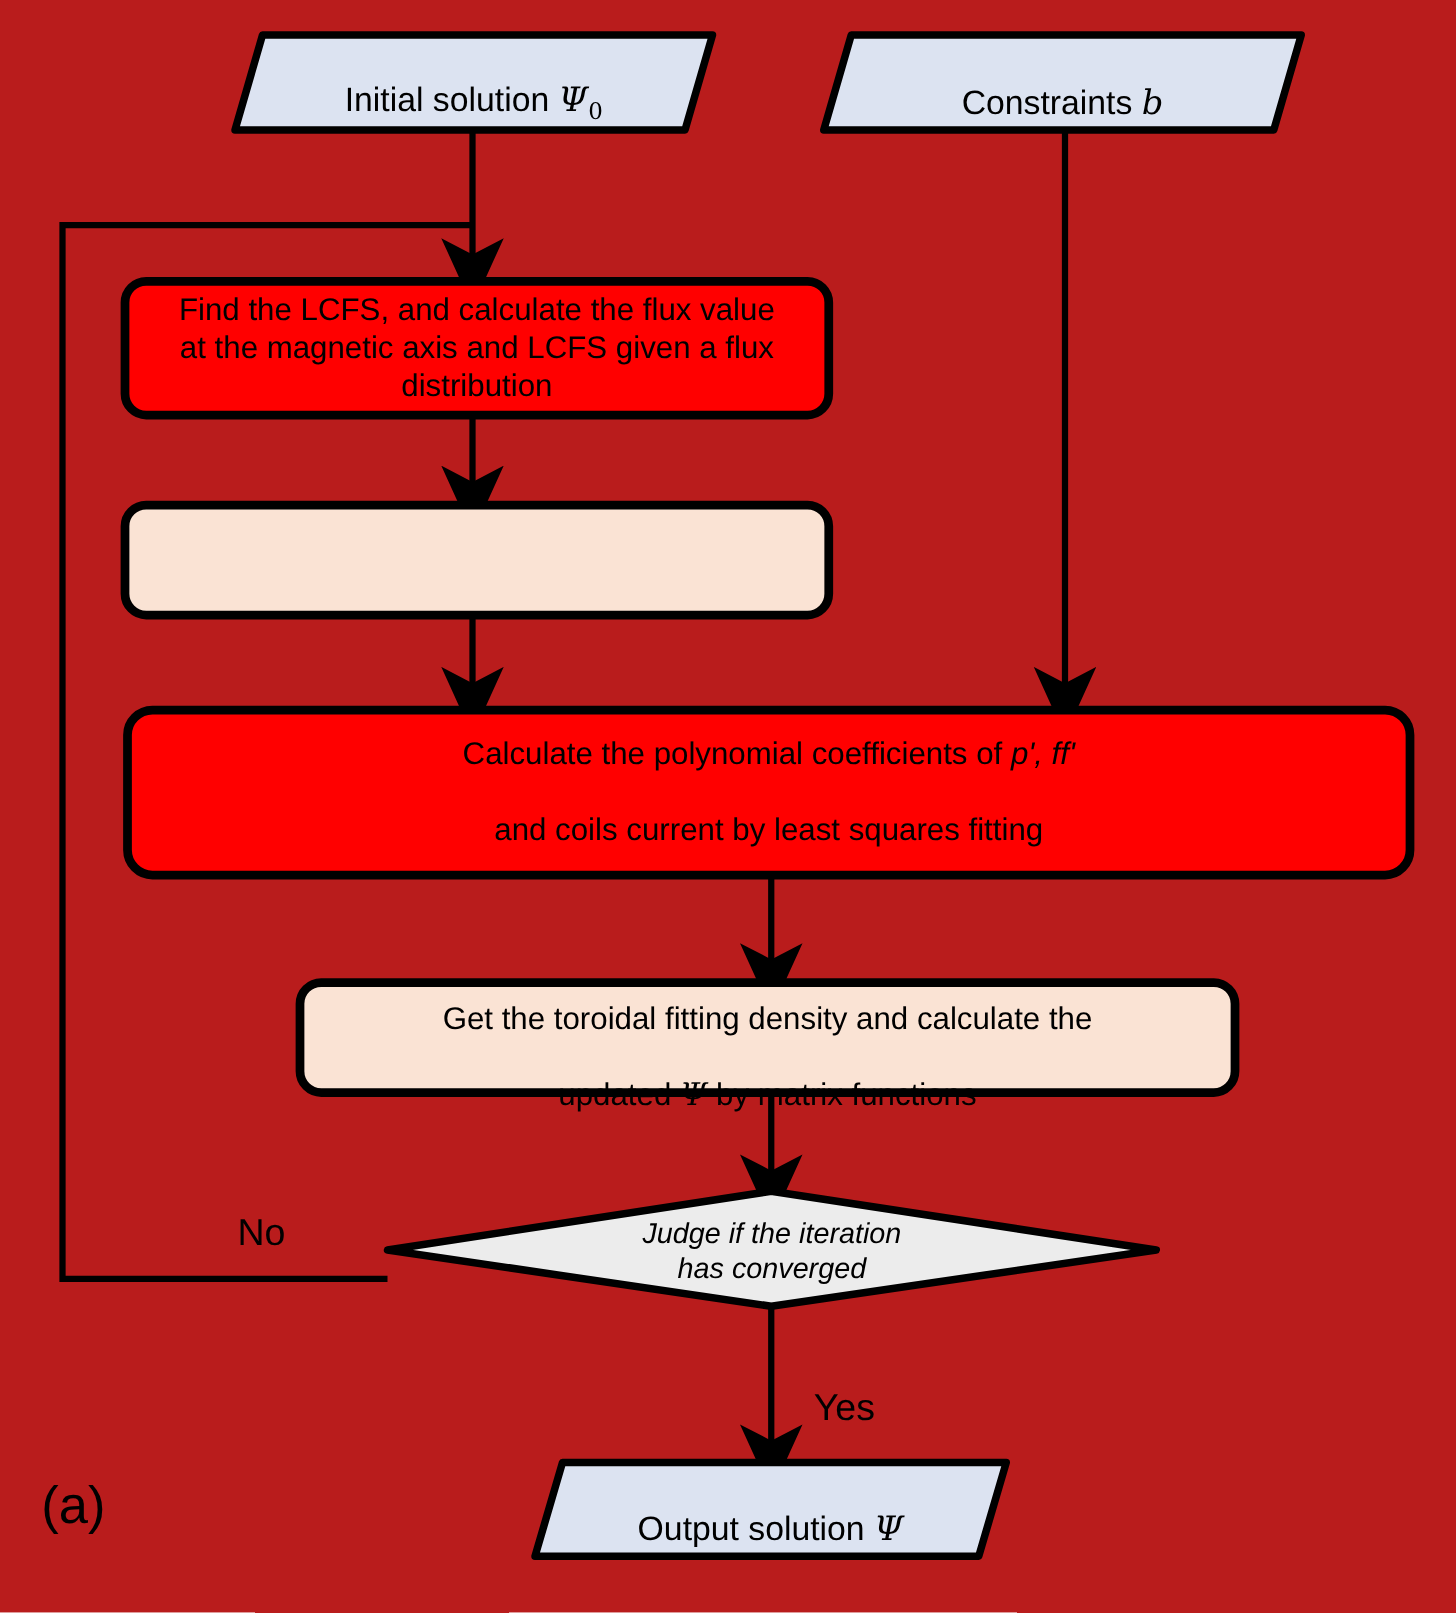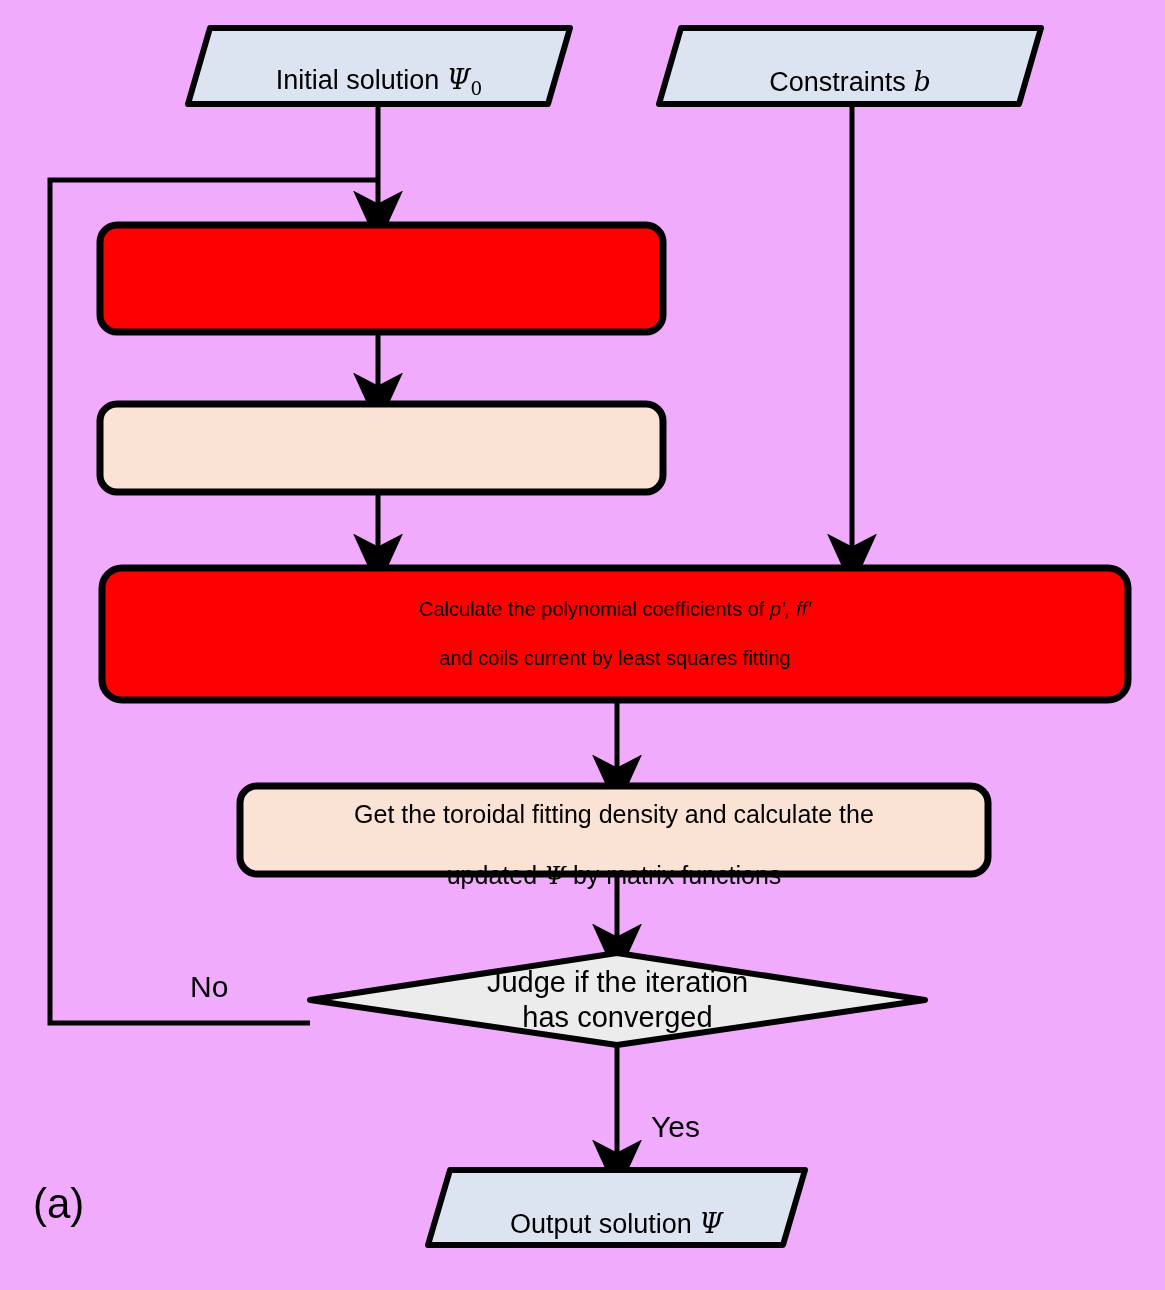"Initial solution Ψ0" #canvas { background: #f0abfc -> #b91c1c }
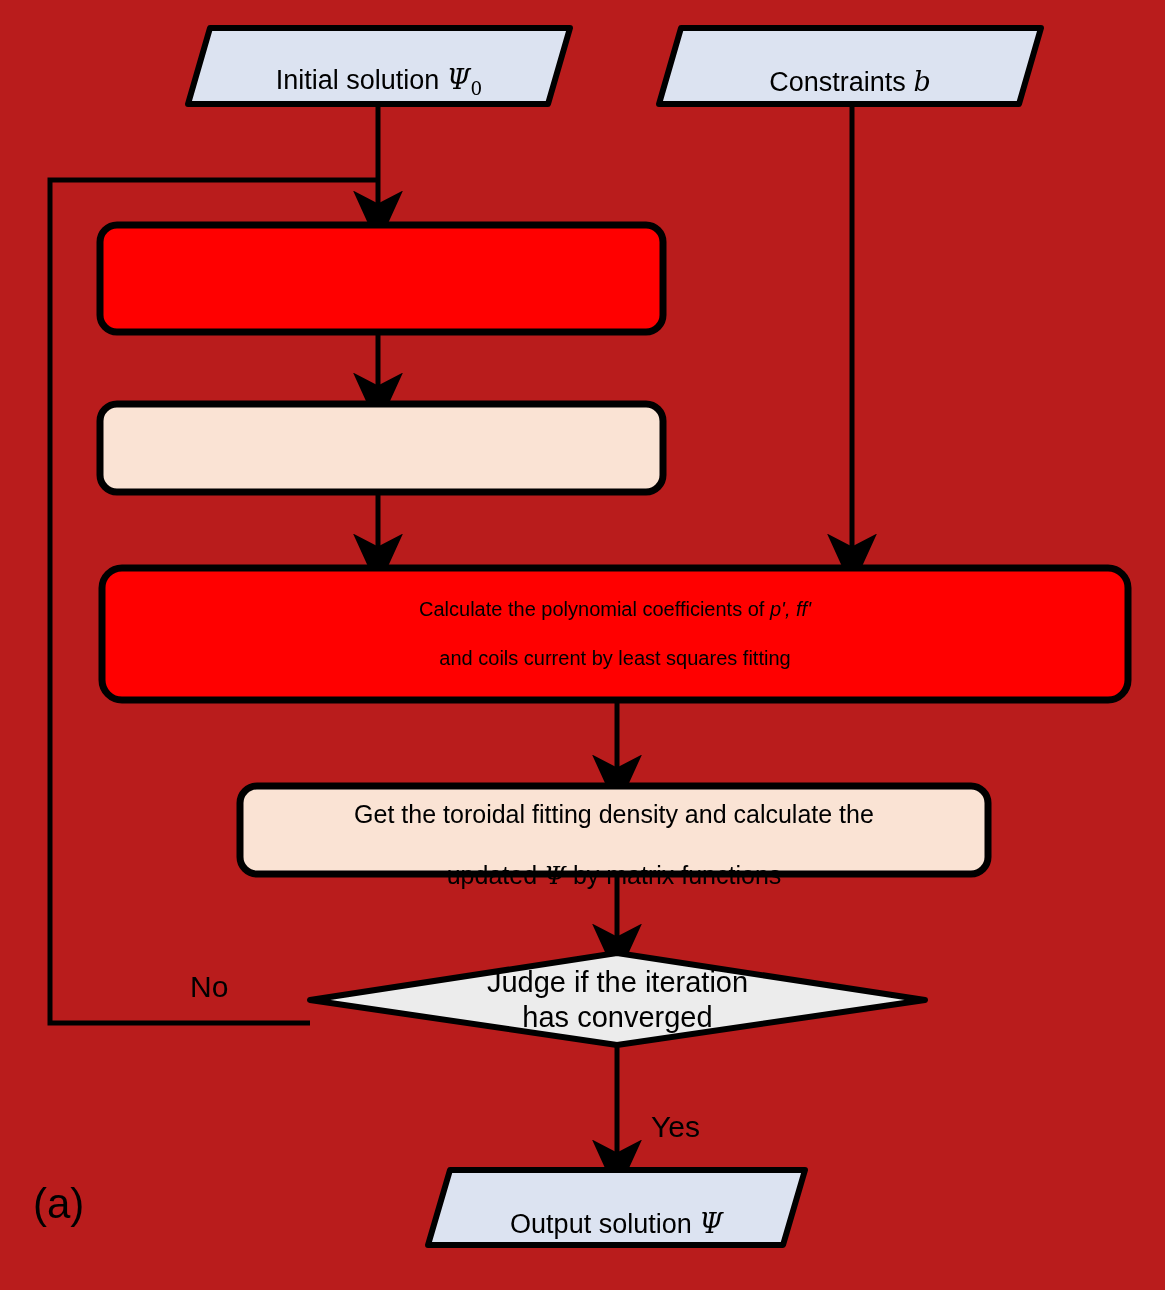"Find the LCFS, and calculate" div.node-text { html: none -> <div> <span>Find the LCFS, and calculate the flux value at the magnetic axis and LCFS given a flux distribution</span> </div> }
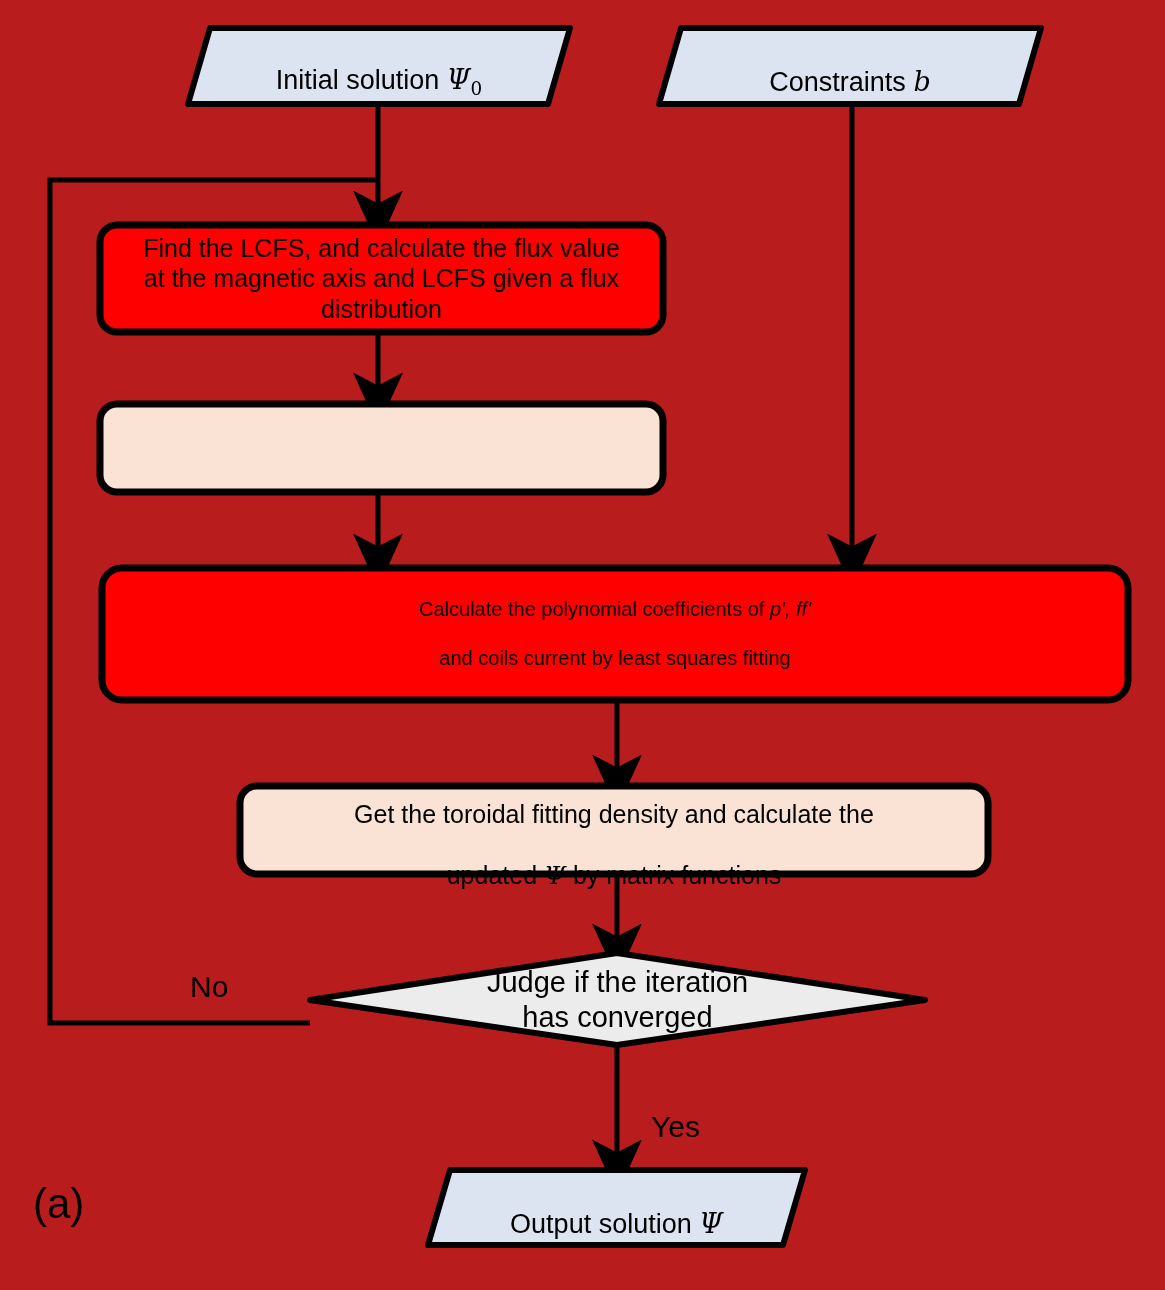"Calculate the polynomial coefficients of" .bigred-text { font-size: 20px -> 25px }
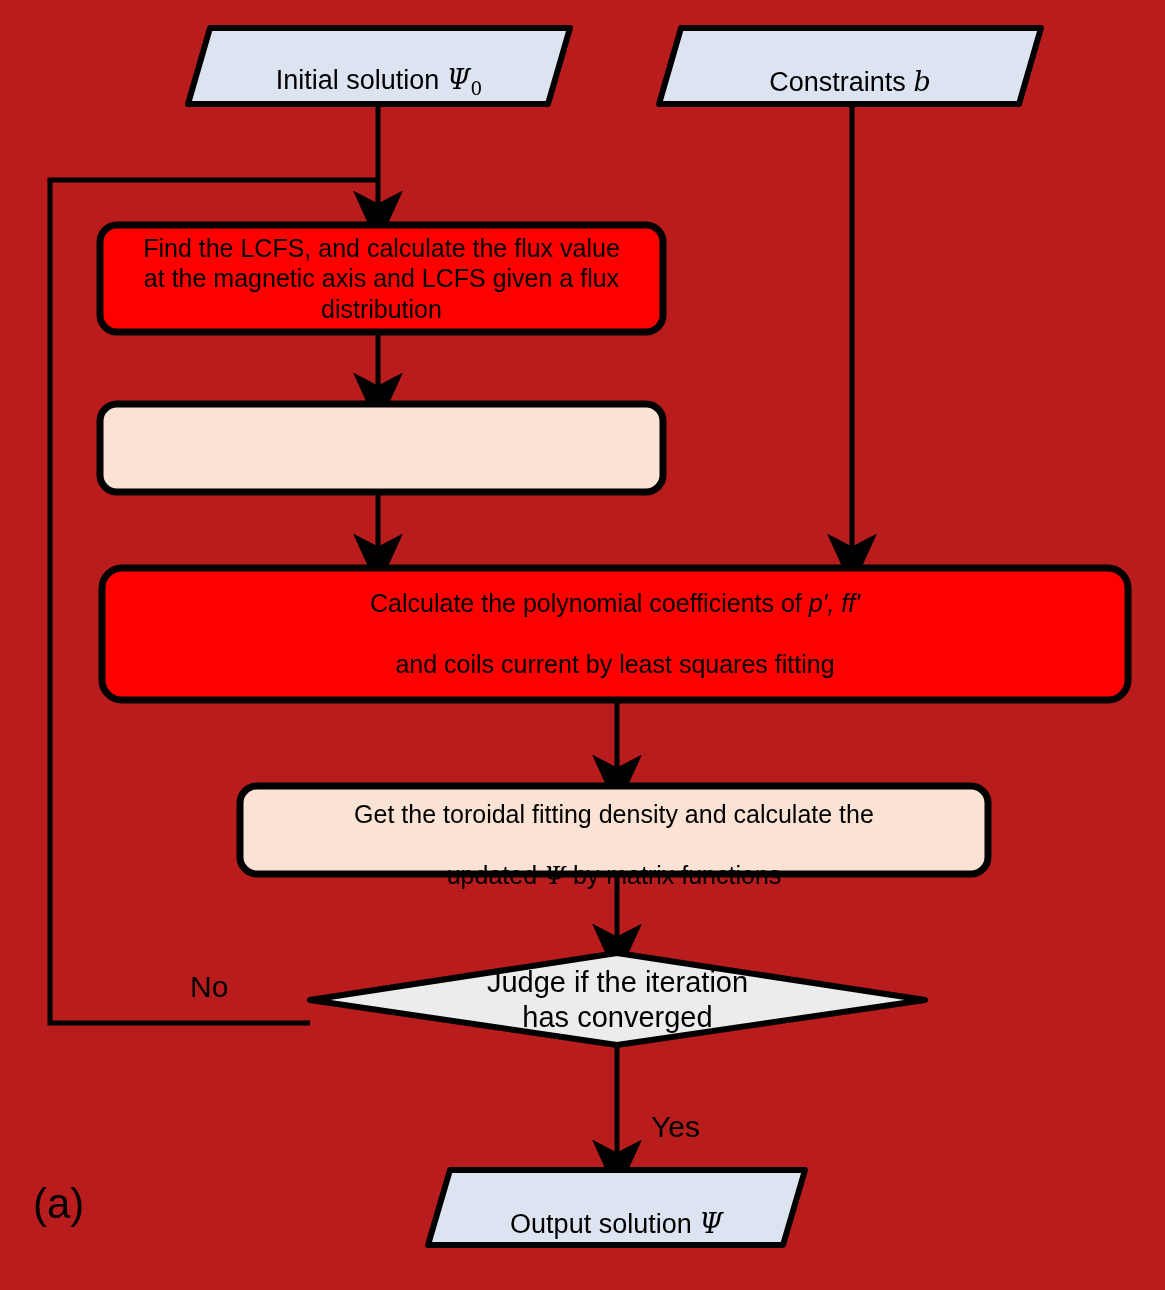"Judge if the iteration" .diamond-text { font-size: 29px -> 23px; font-style: none -> italic }
